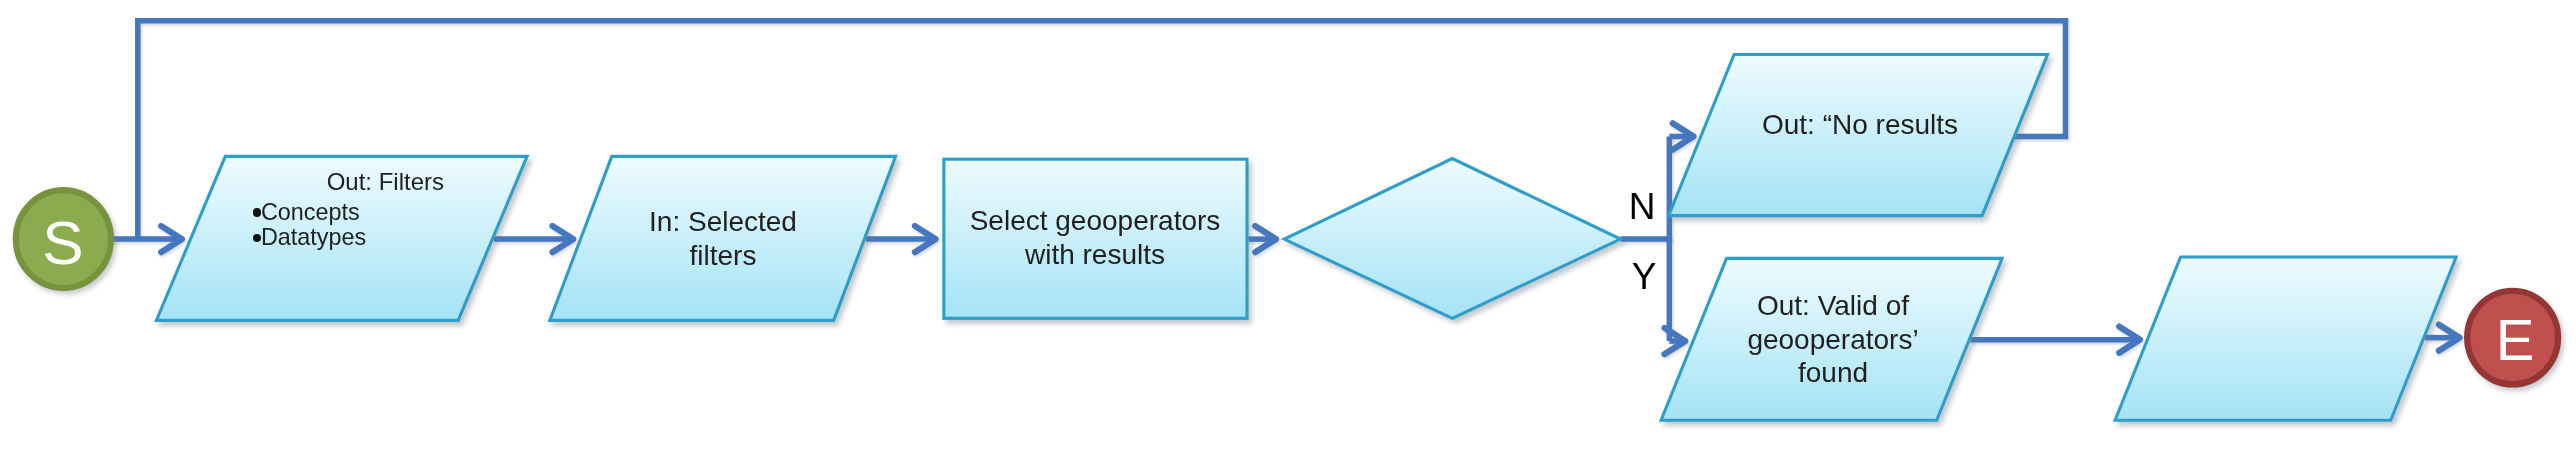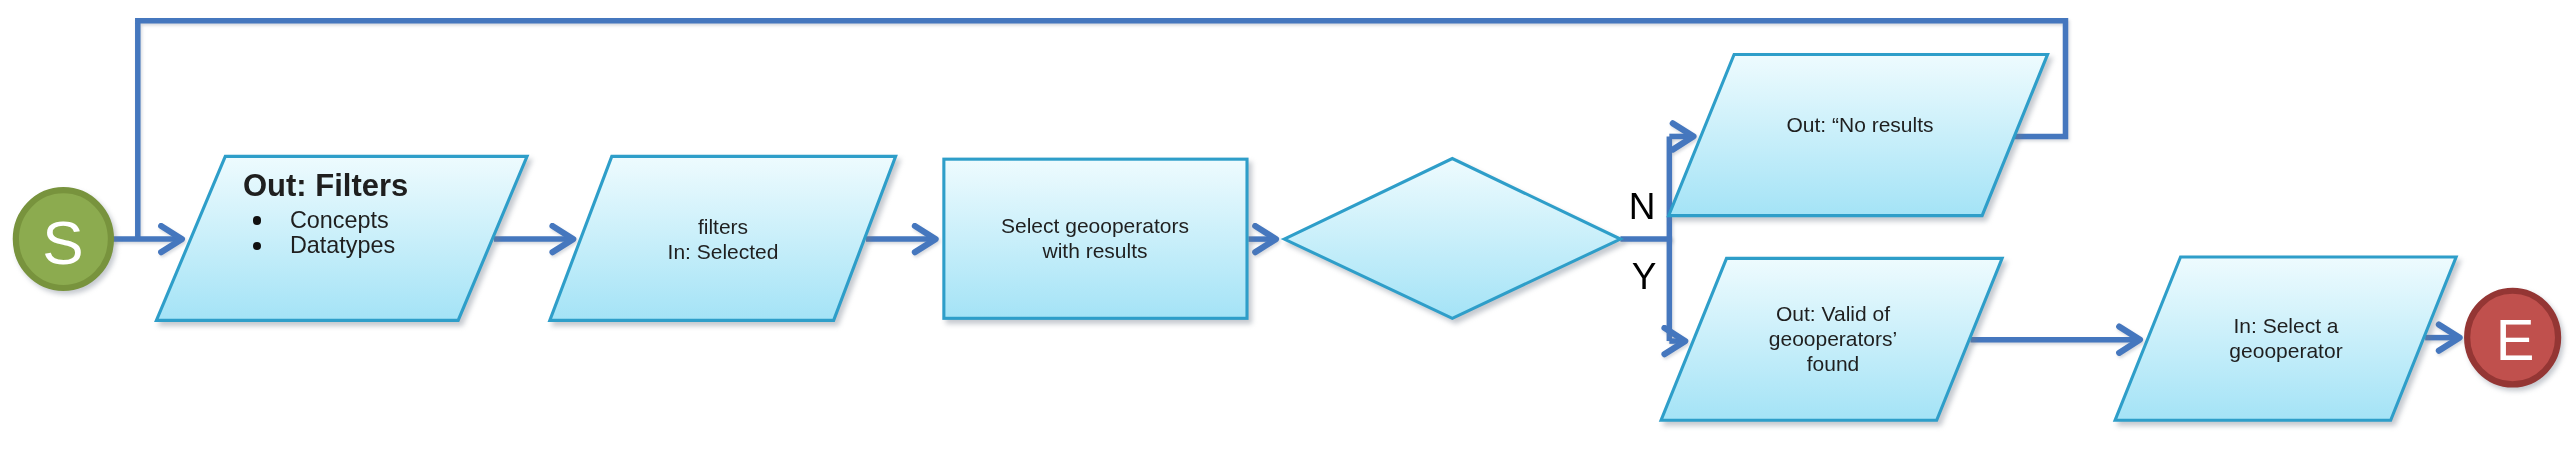"Out: “No results" .label { font-size: 21px -> 28px }
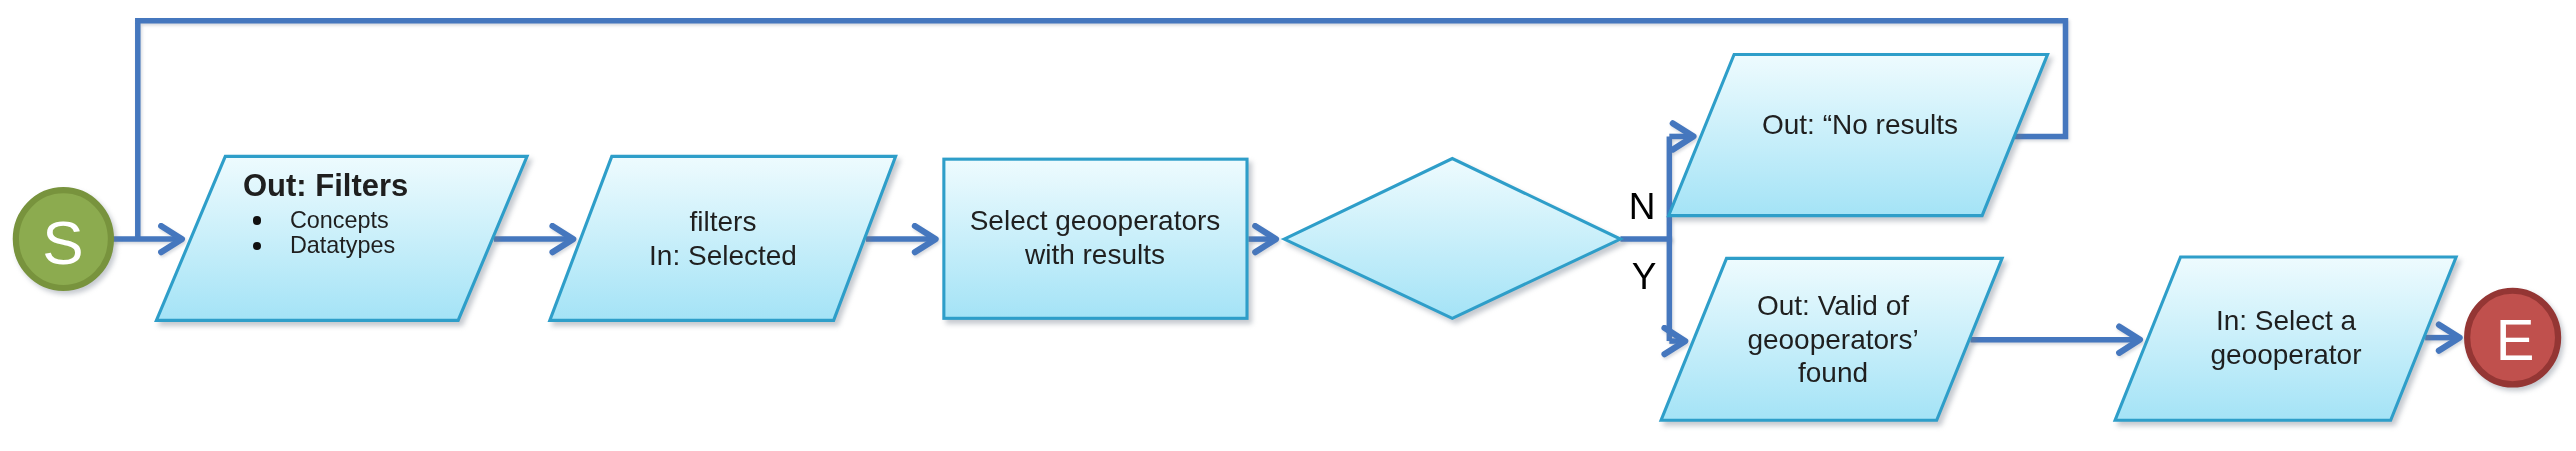"Out: Filters" .filters-title { font-size: 31px -> 24px; font-weight: bold -> none; text-align: left -> right }
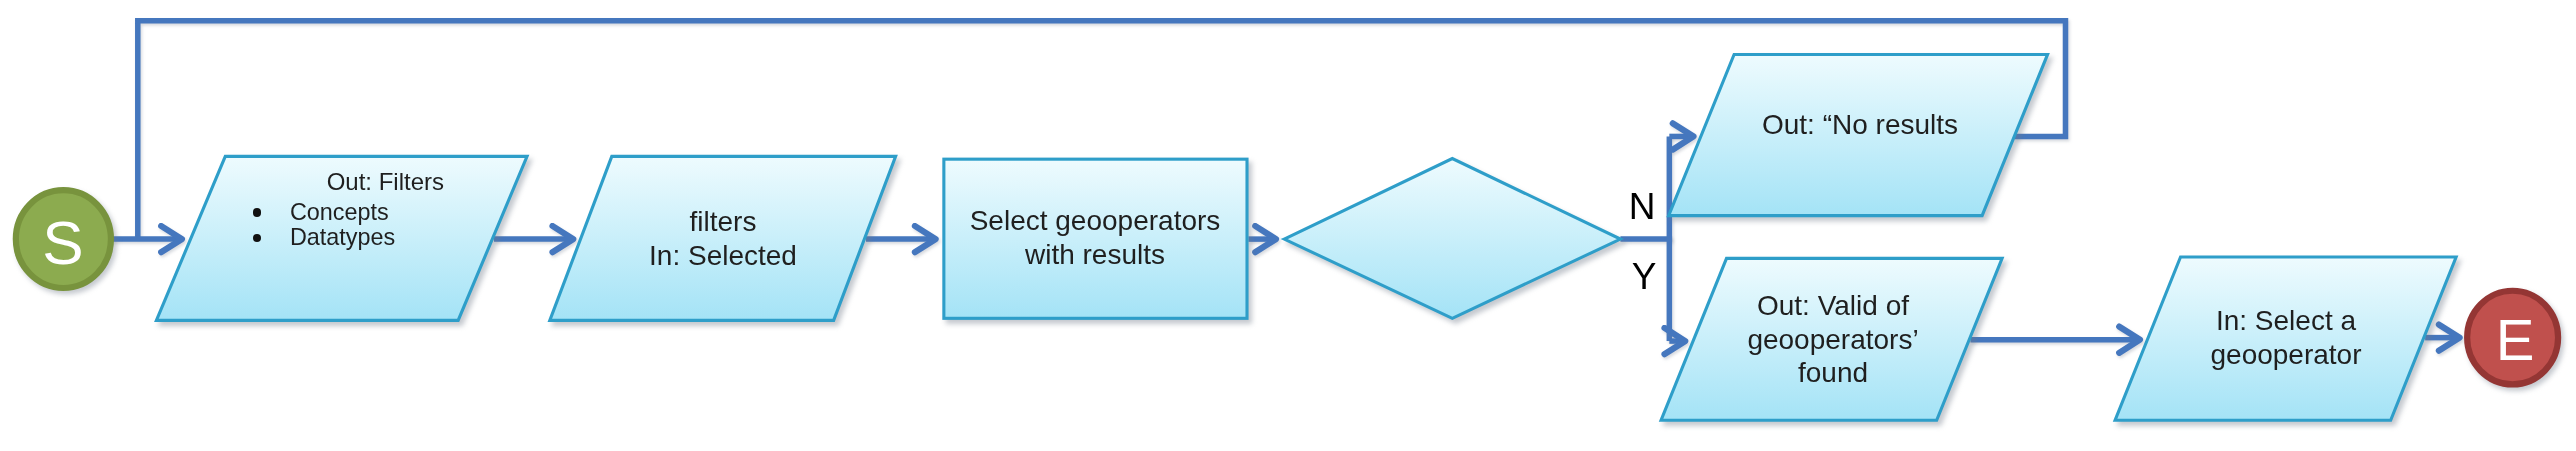"Concepts" .bullet-text { margin-left: 29px -> none }
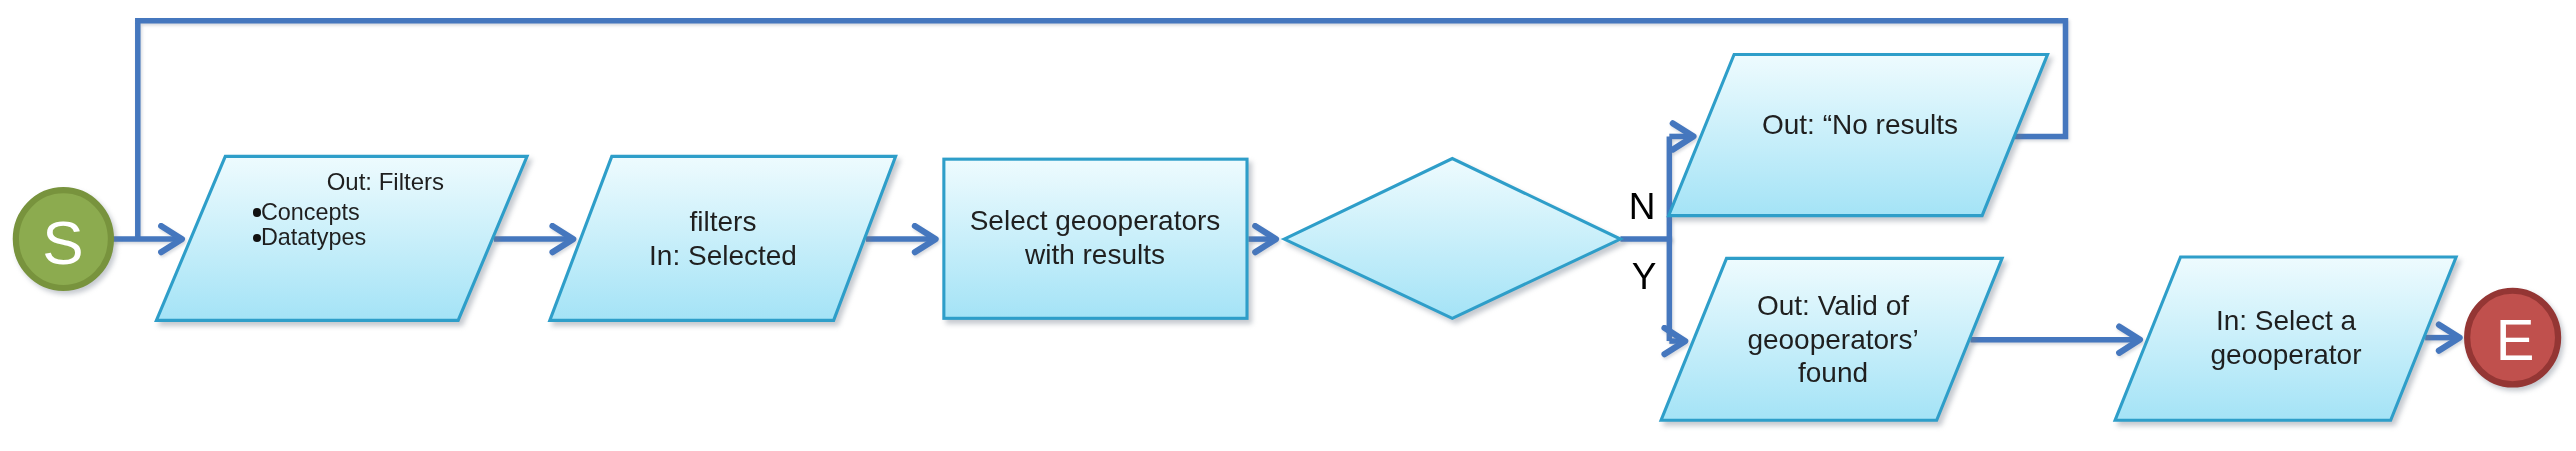"filters" div { order: before "In: Selected" -> after "In: Selected" }
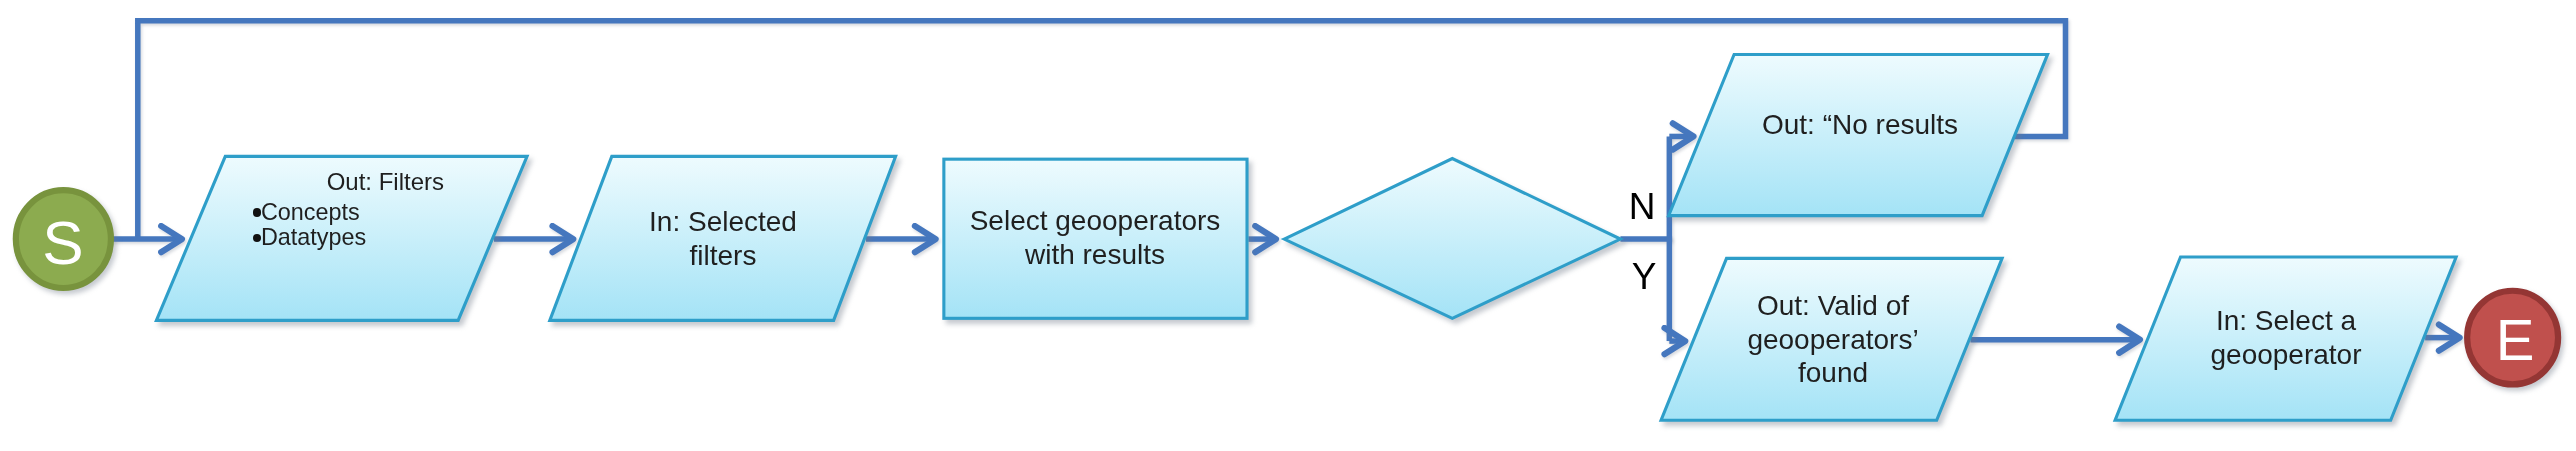"In: Select a" div.label { html: <div> <div>In: Select a</div> <div>geooperator</div> </div> -> none }
